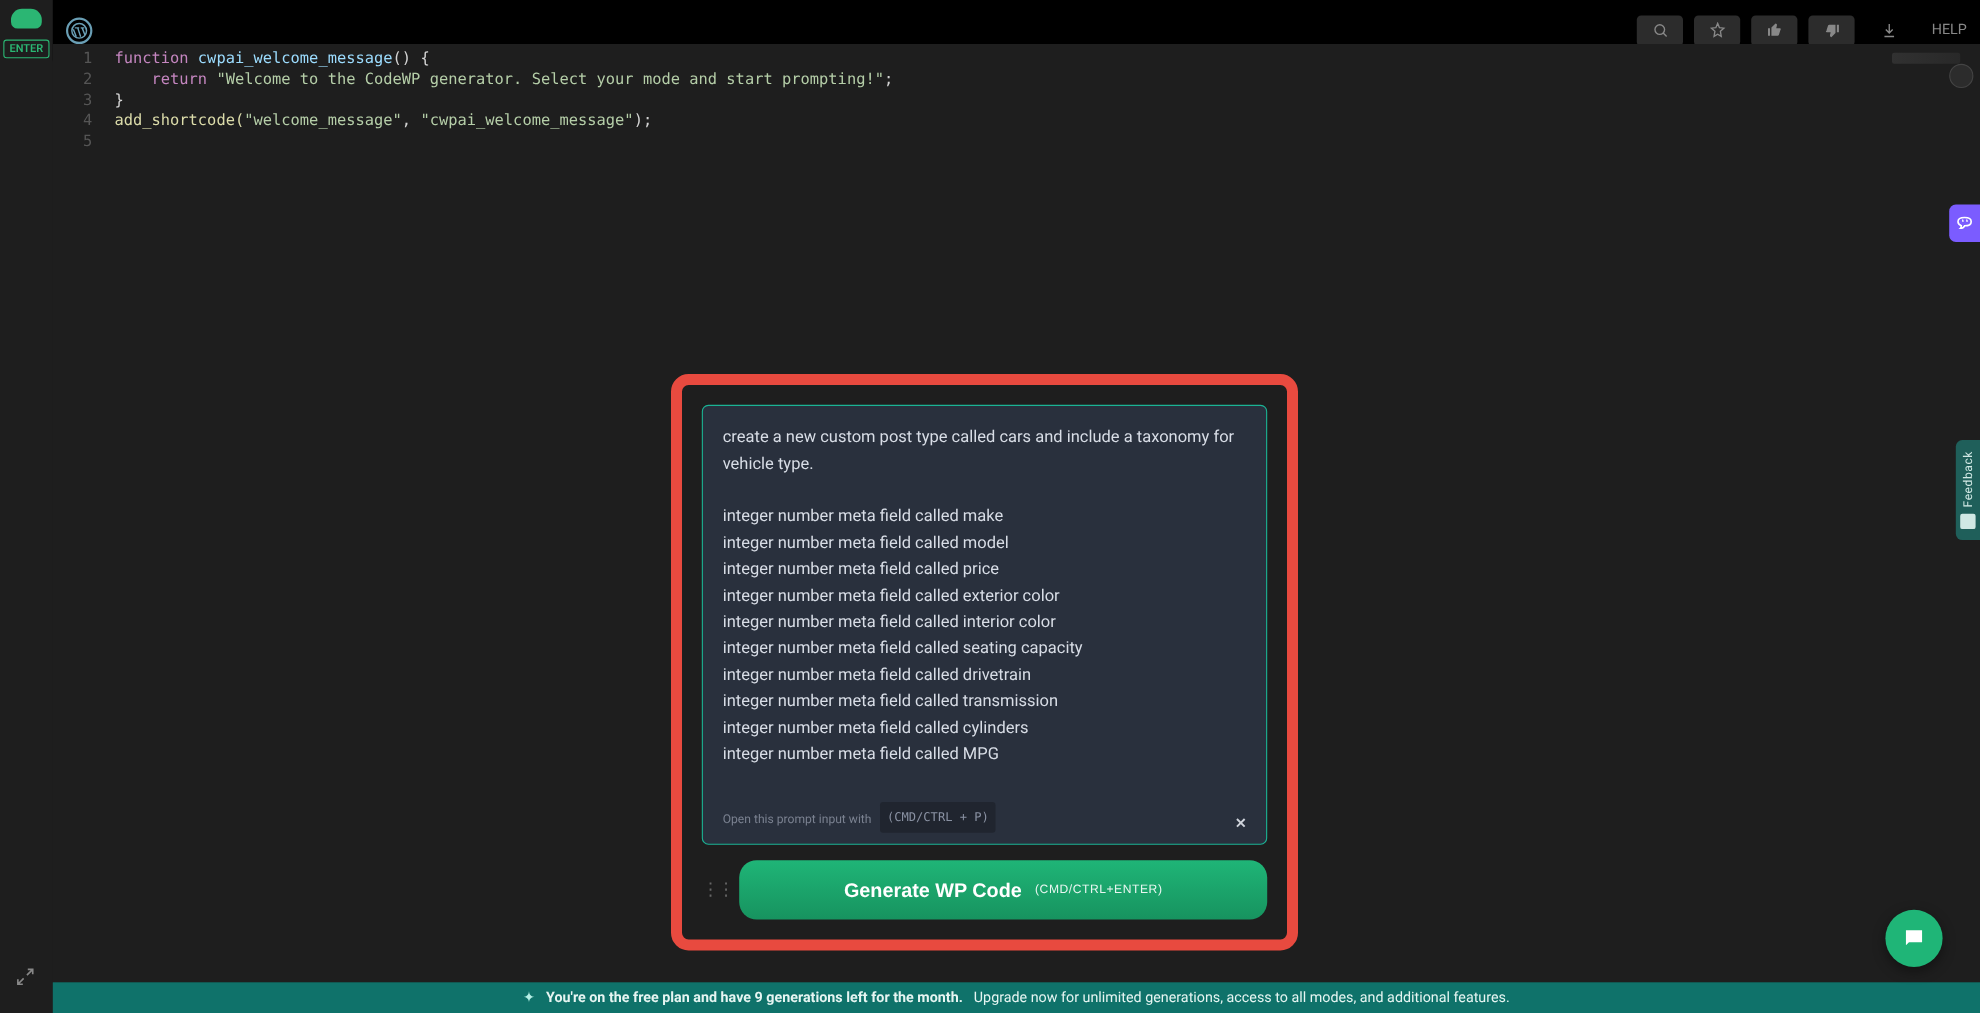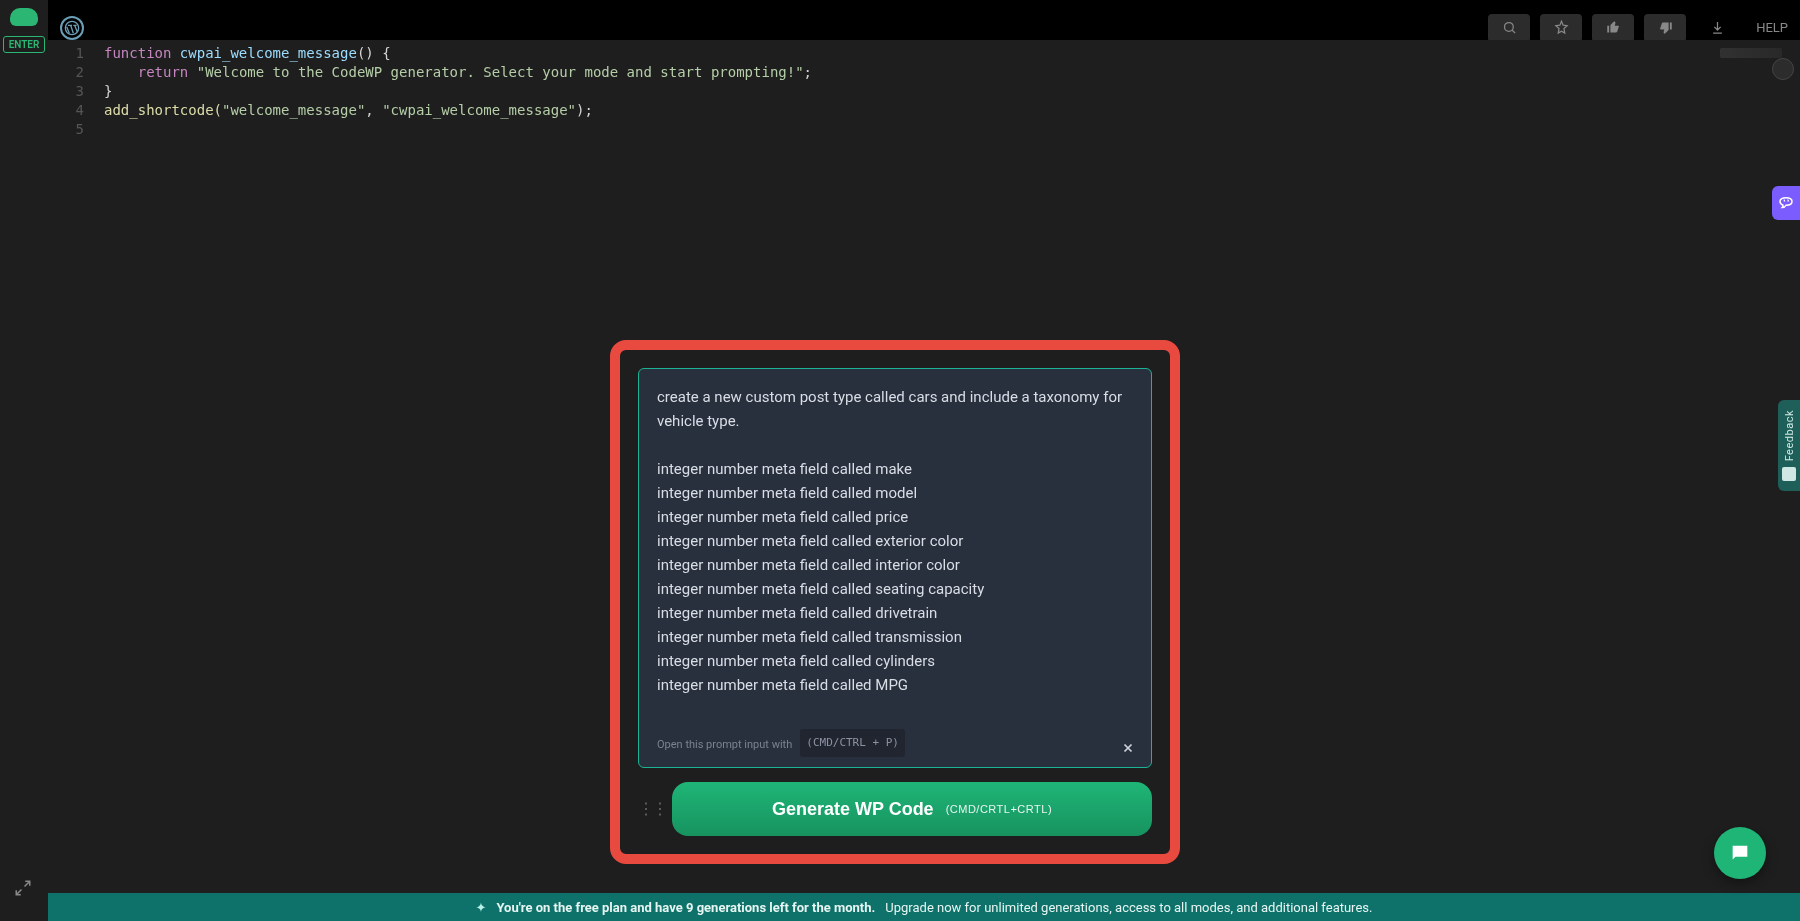"(CMD/CRTL+CRTL)" span.shortcut { text: CMD/CRTL+CRTL -> CMD/CTRL+ENTER }
